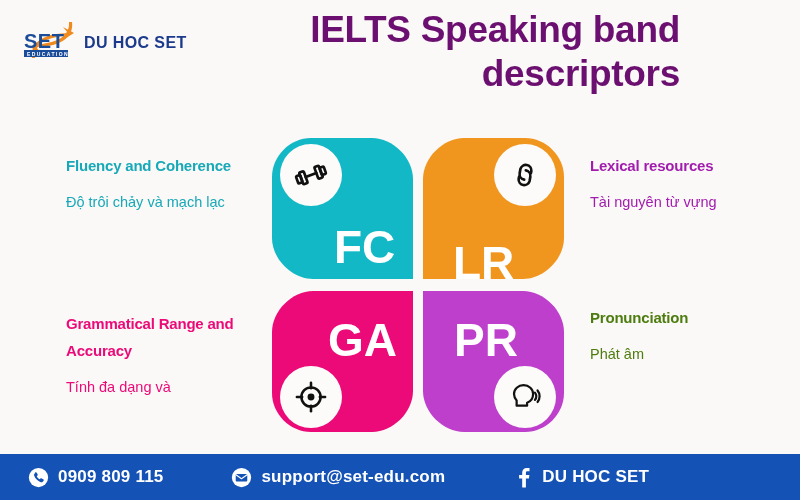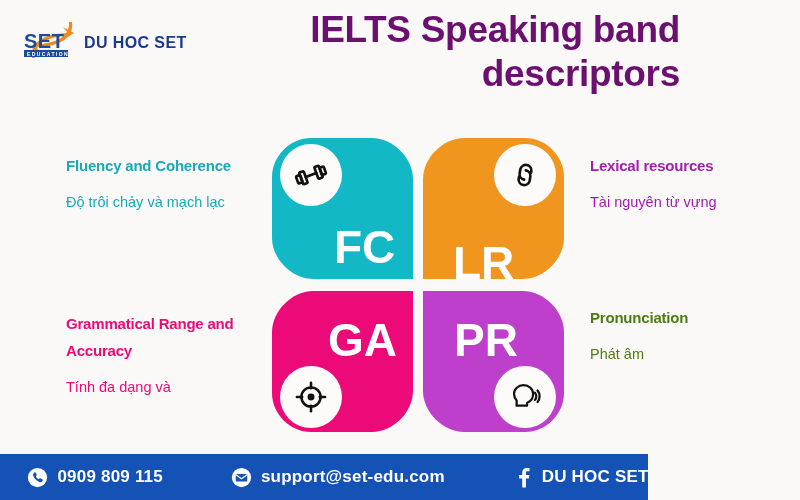"0909 809 115" .footer { width: 648px -> 800px }
